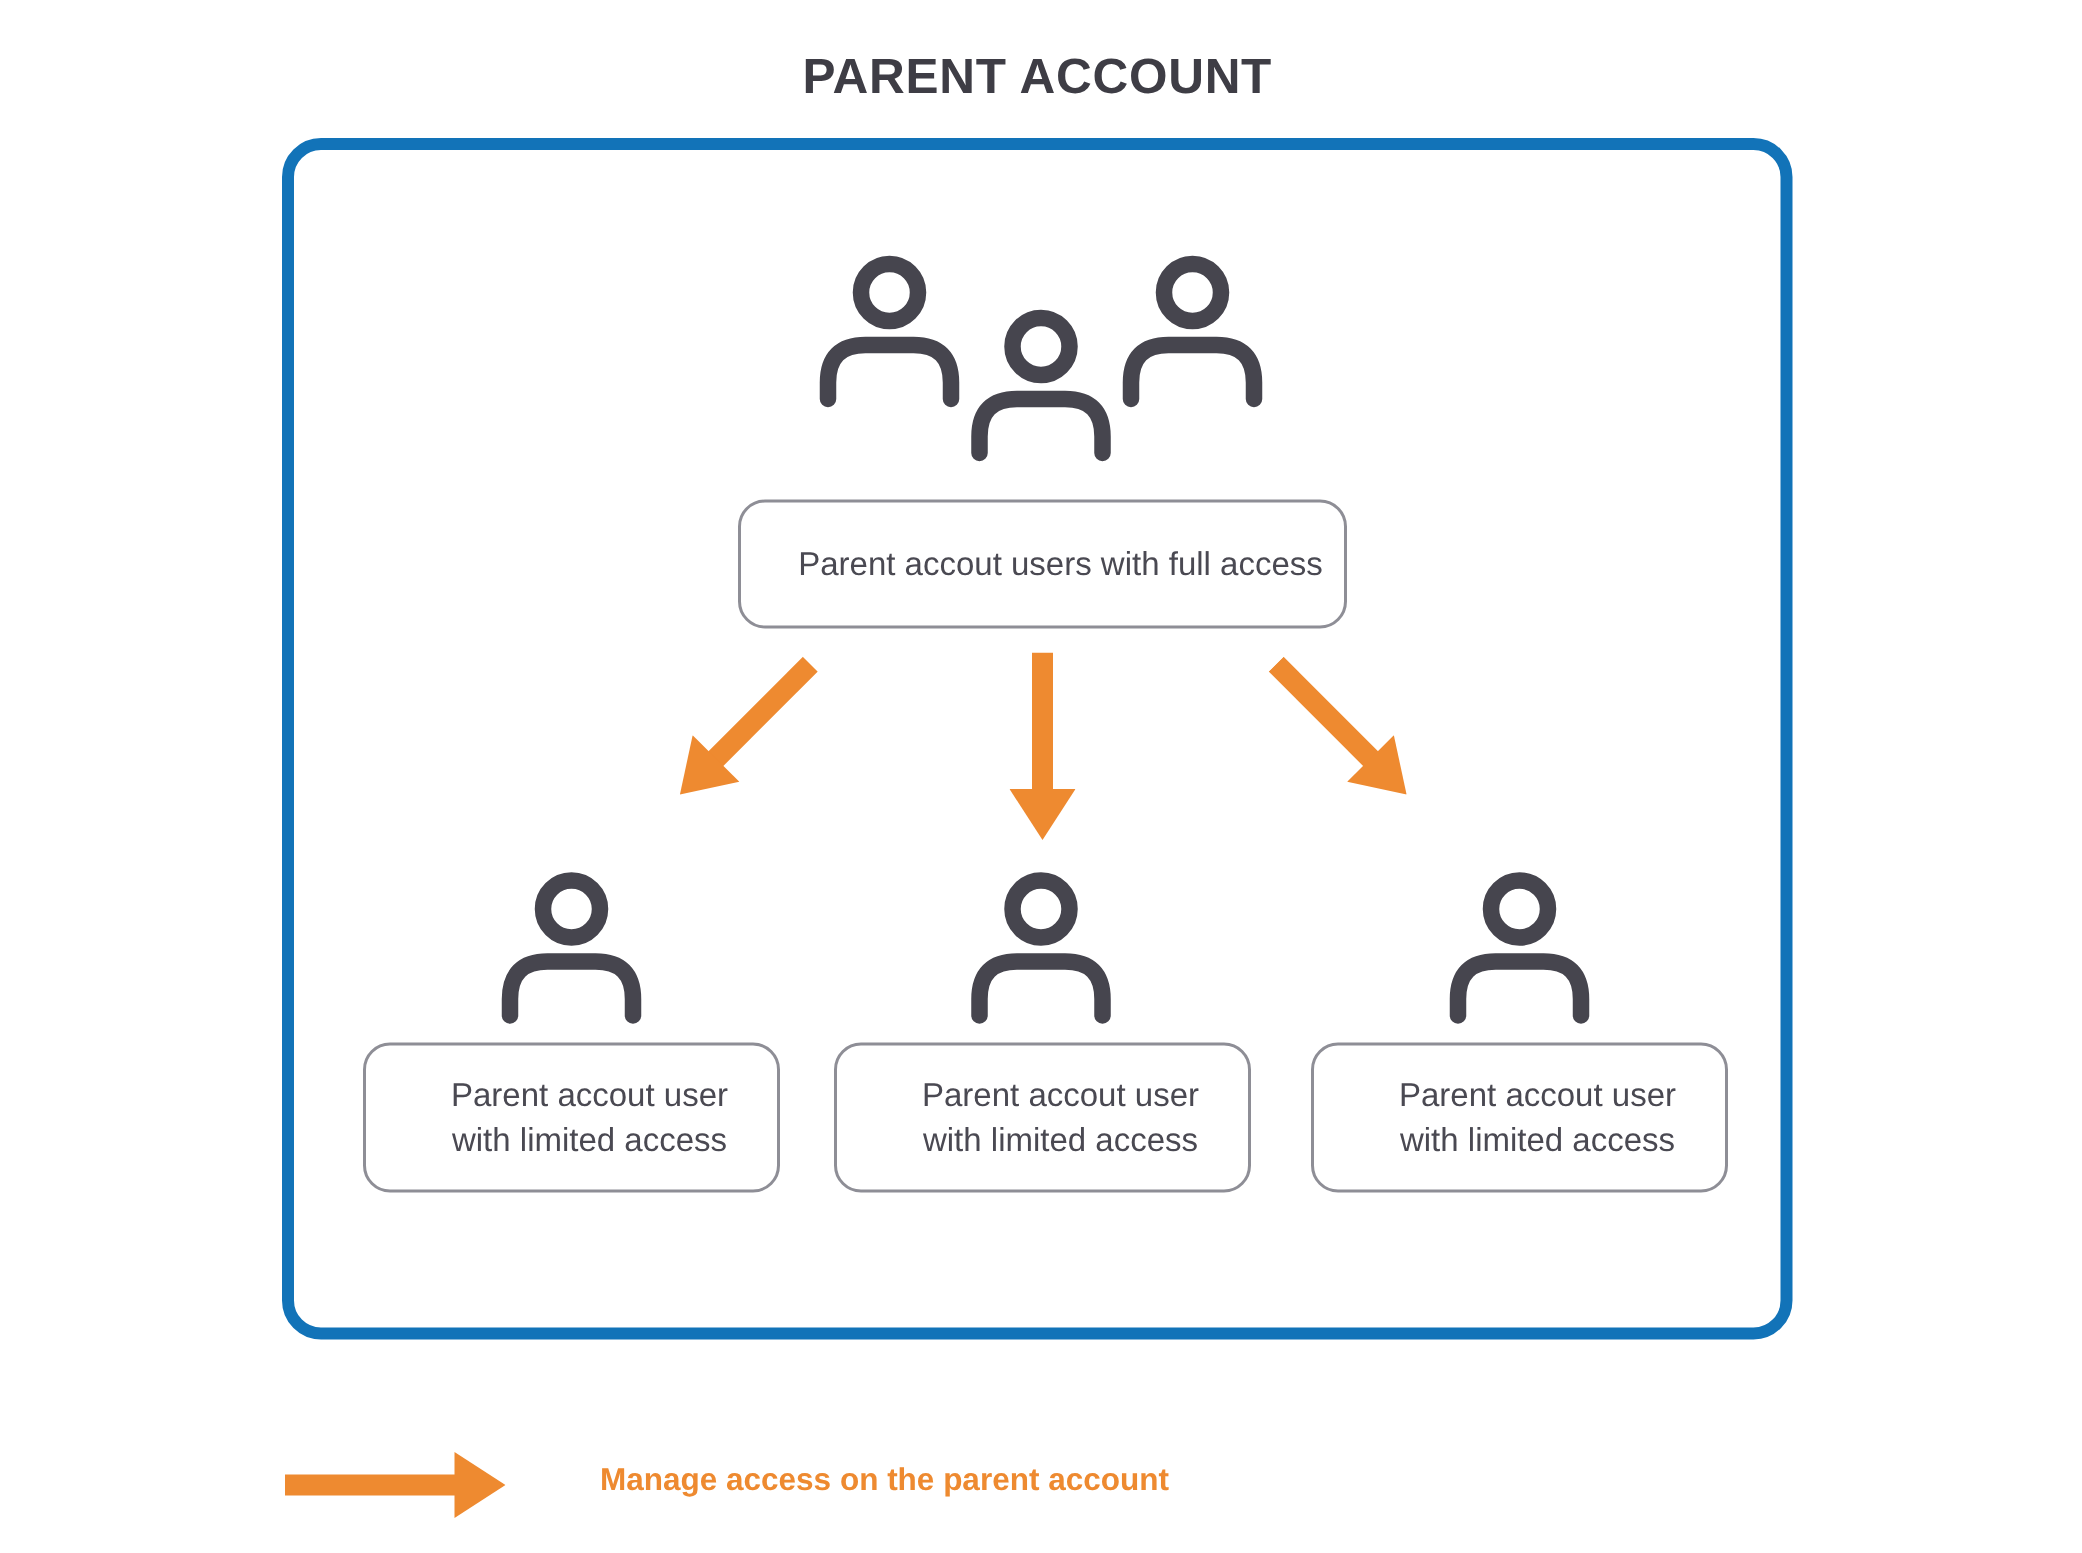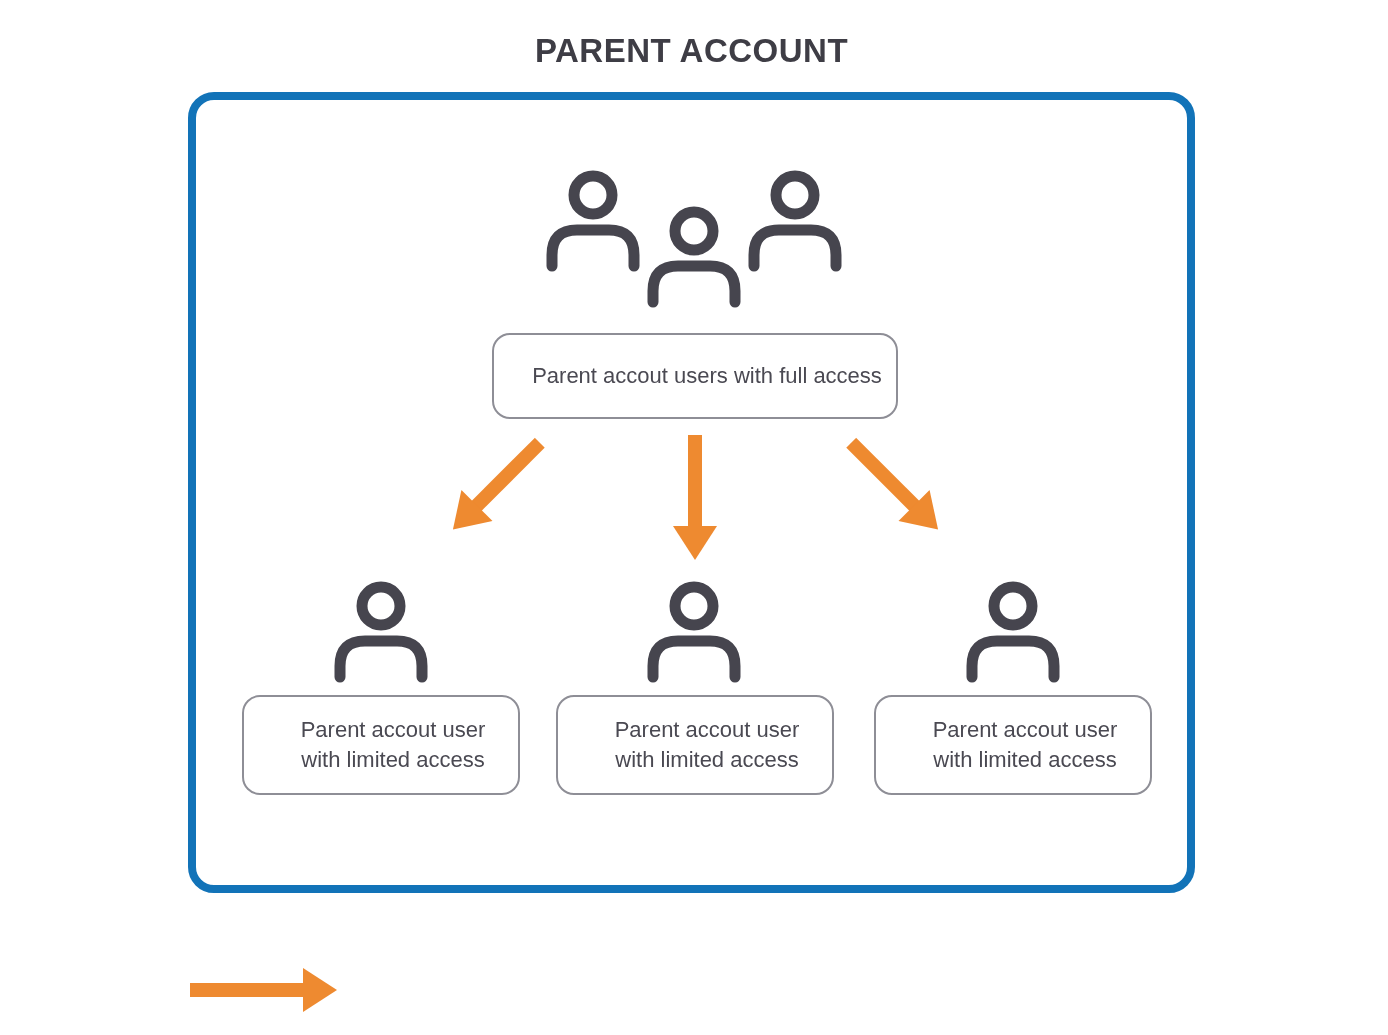"Manage access on the parent" div.legend-label { html: none -> <div>Manage access on the parent account</div> }
